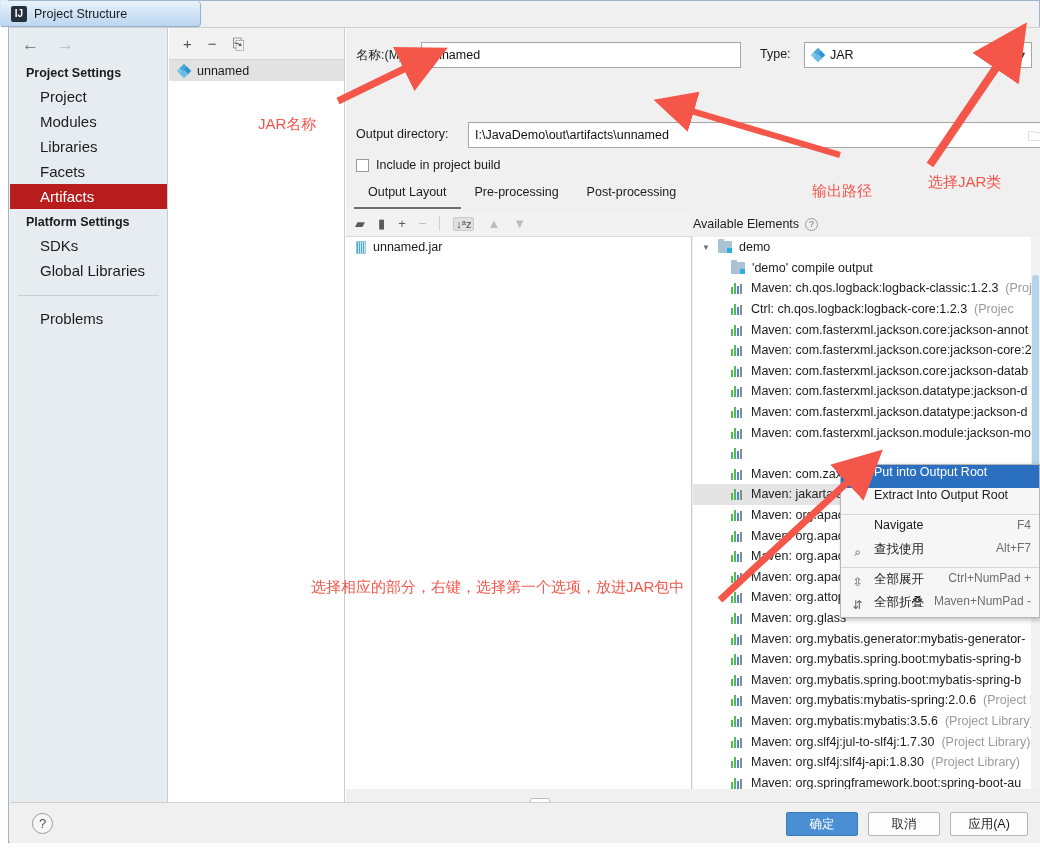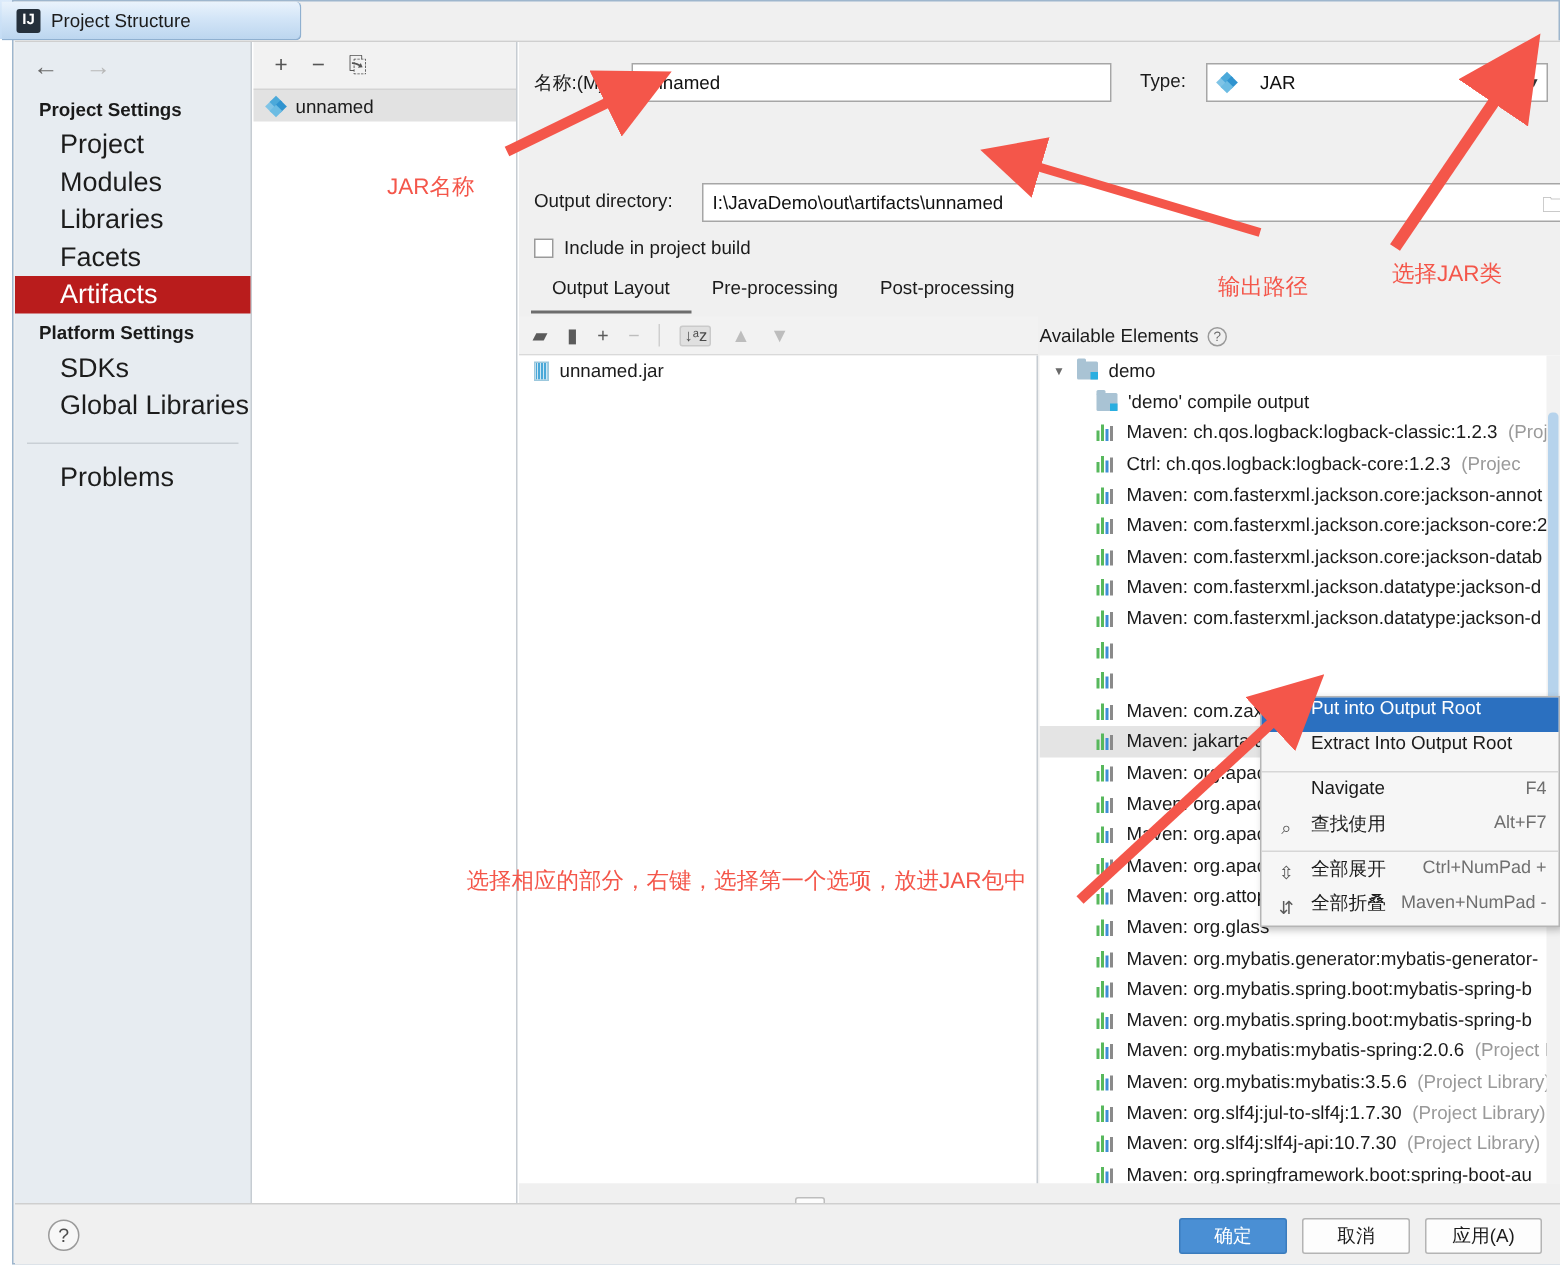"JAR" #type-combo { gap: 16px -> 6px }
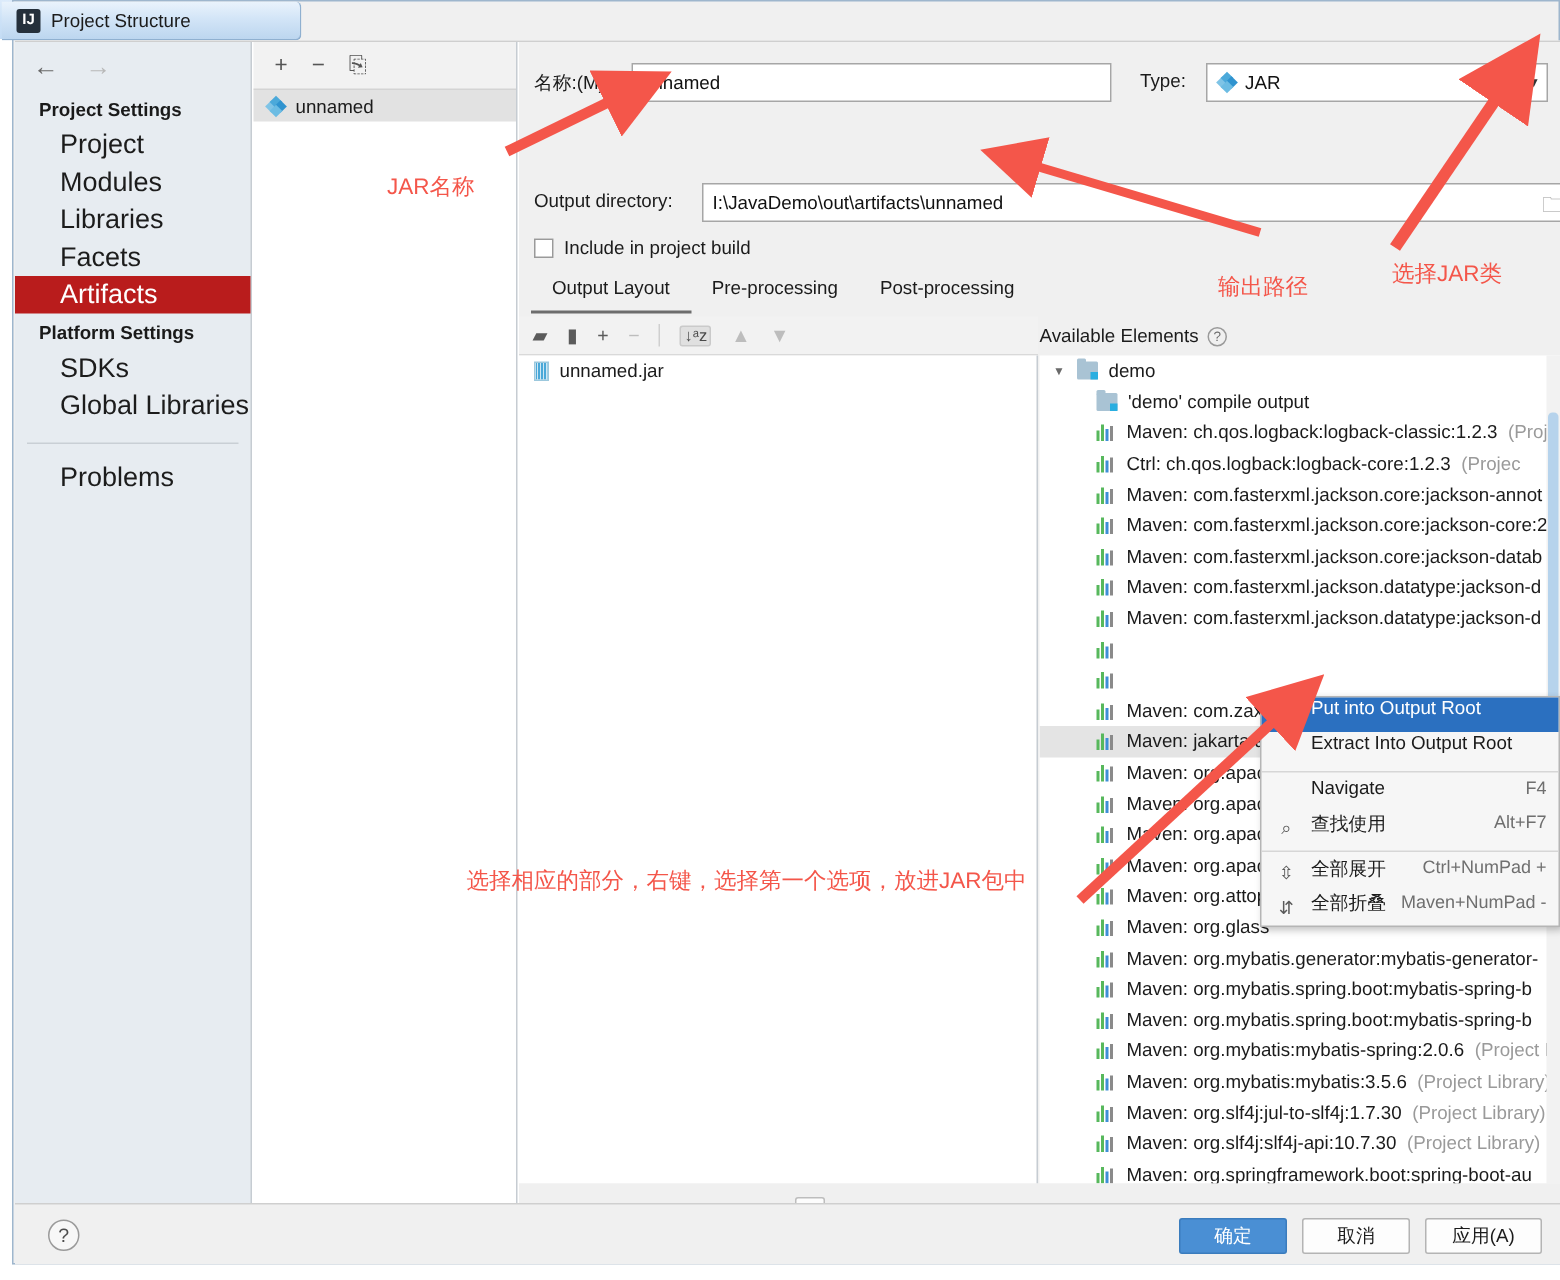"Project" .side-item { font-size: 18px -> 15px }
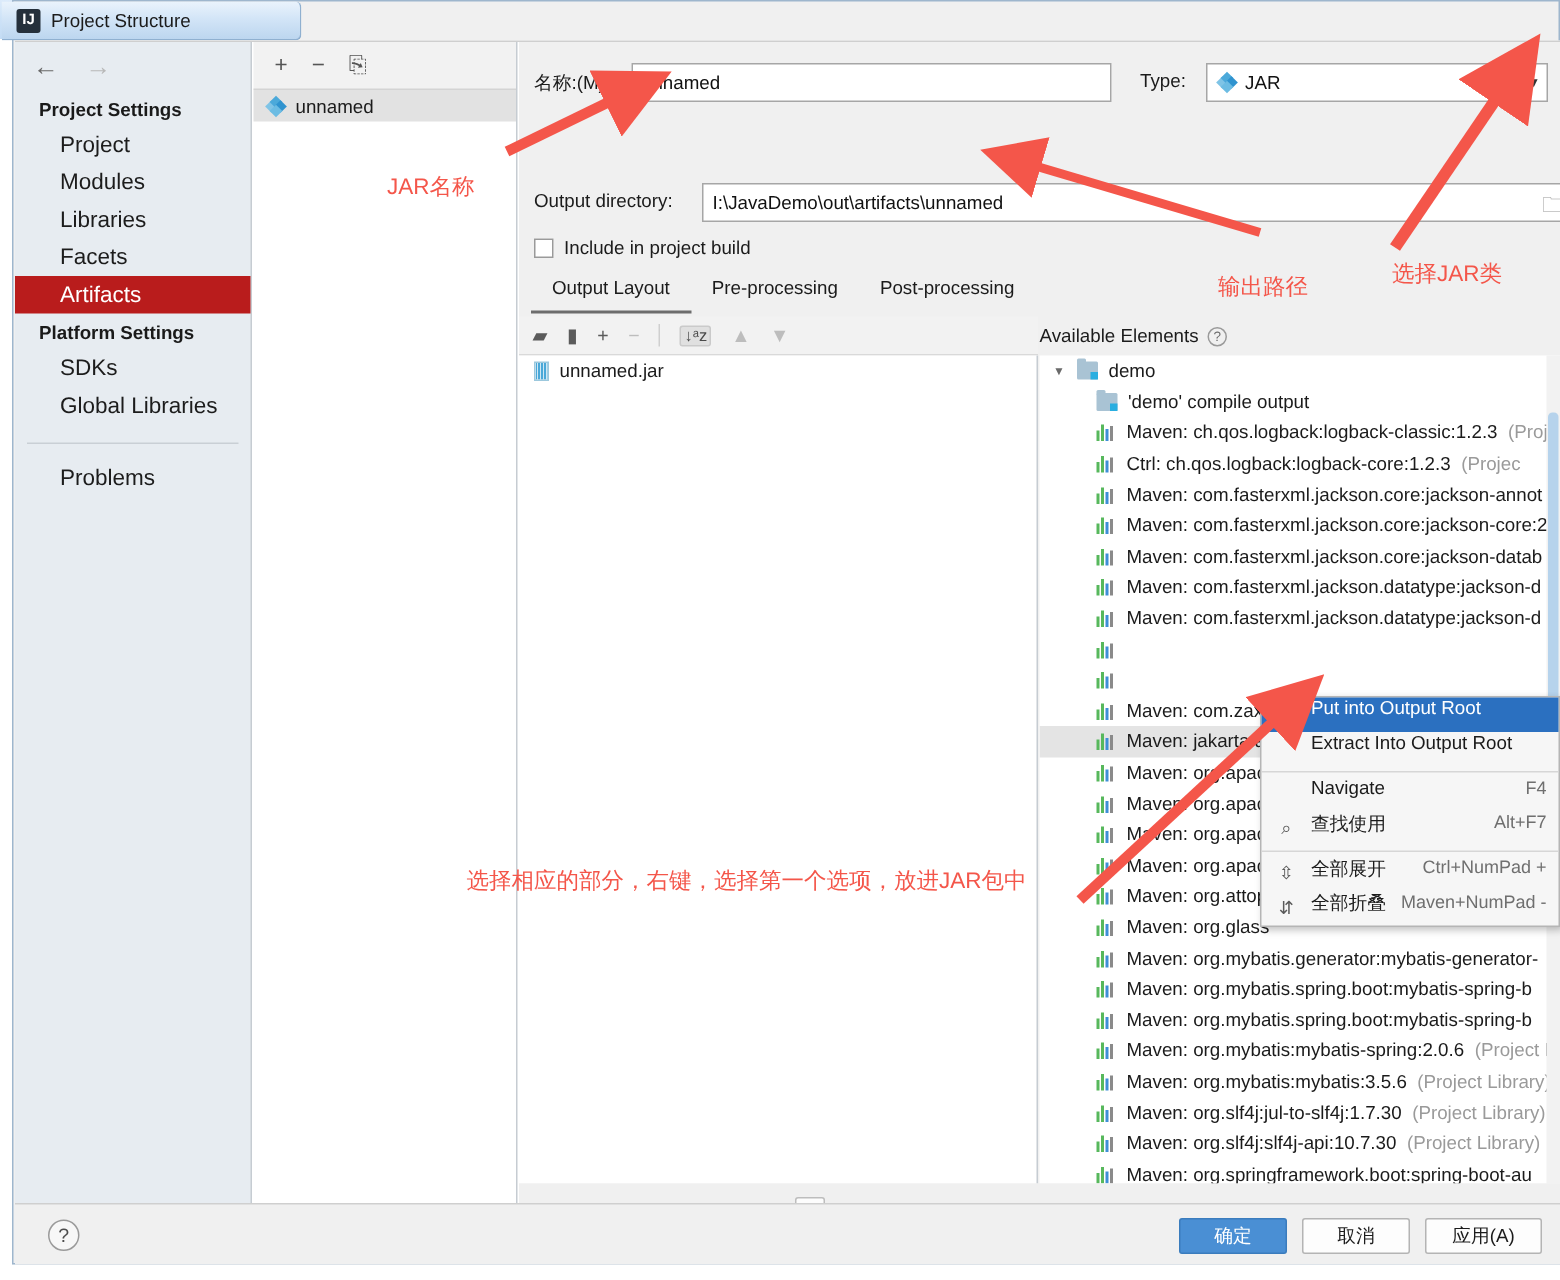"Maven: com.fasterxml.jackson.module:jackson-mo" span { html: none -> <span>Maven: com.fasterxml.jackson.module:jackson-mo</span> }
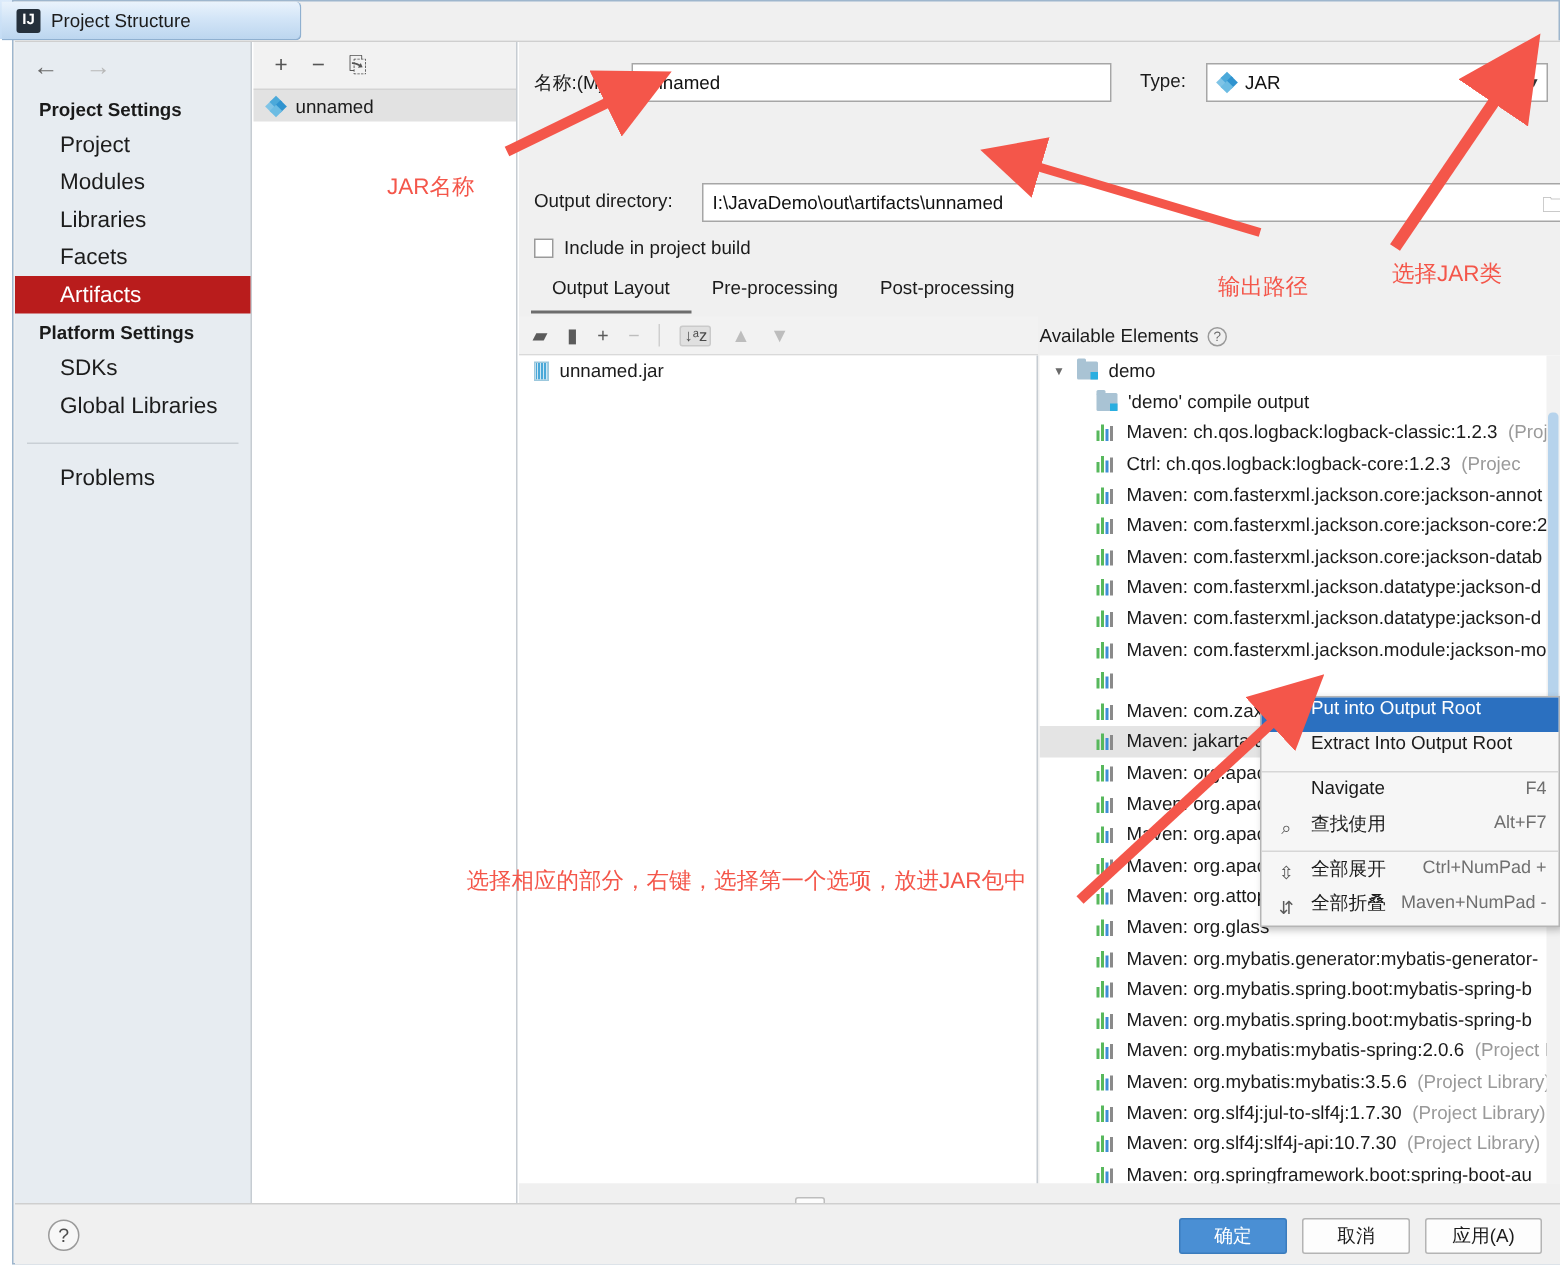"Maven: org.slf4j:slf4j-api:10.7.30" span { text: org.slf4j:slf4j-api:10.7.30 -> org.slf4j:slf4j-api:1.8.30 }
